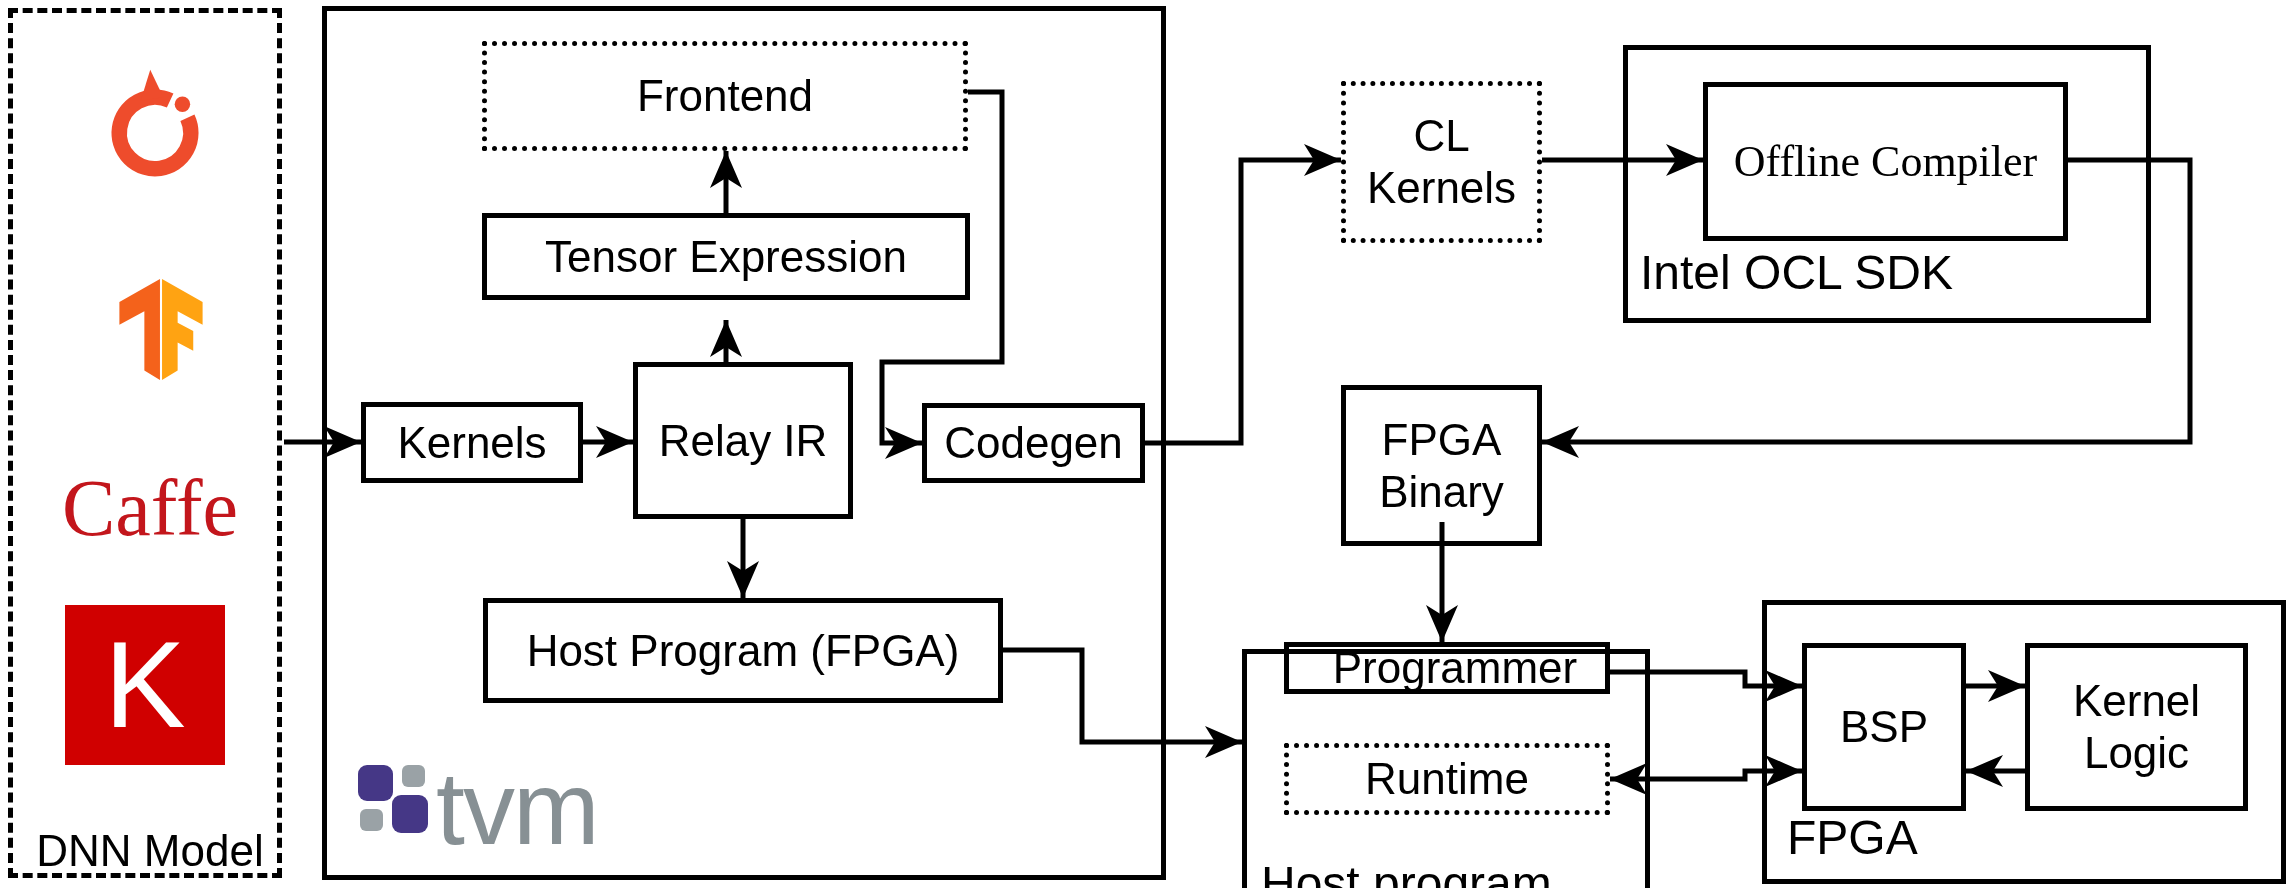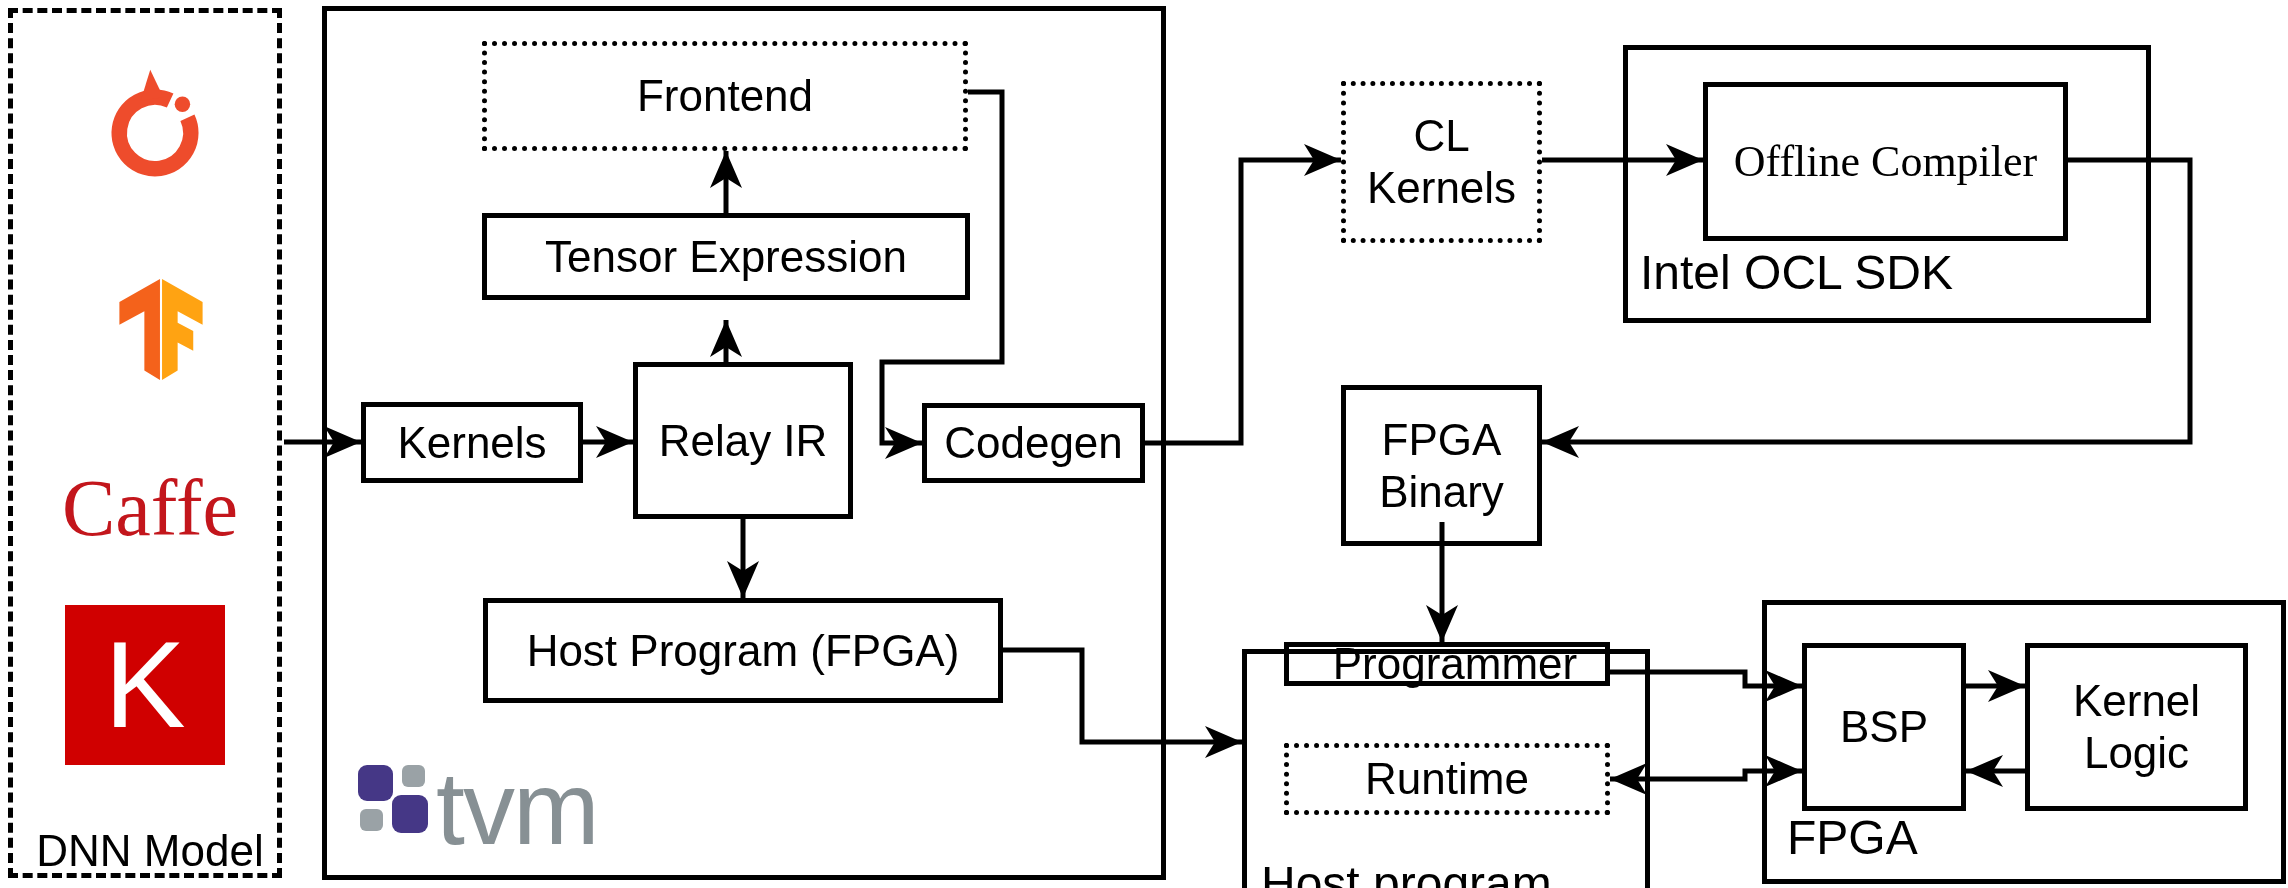"Programmer" div.box { height: 44px -> 52px }
